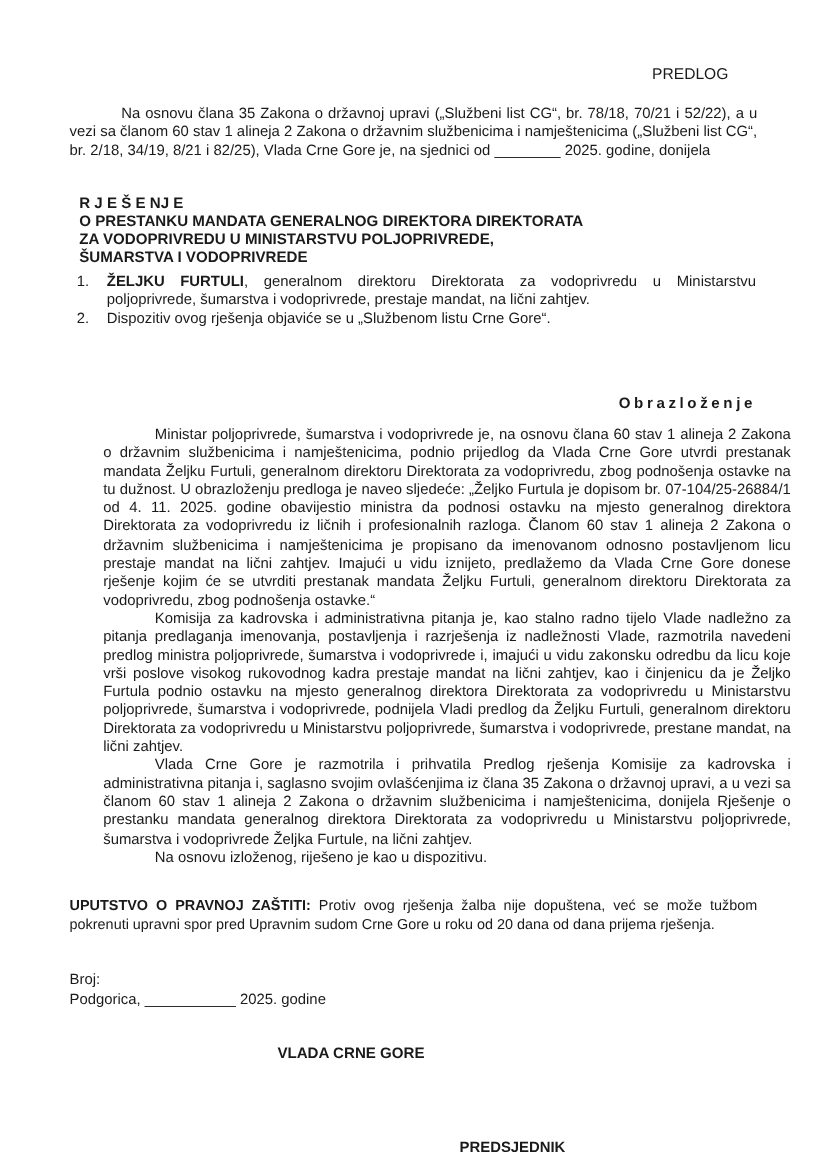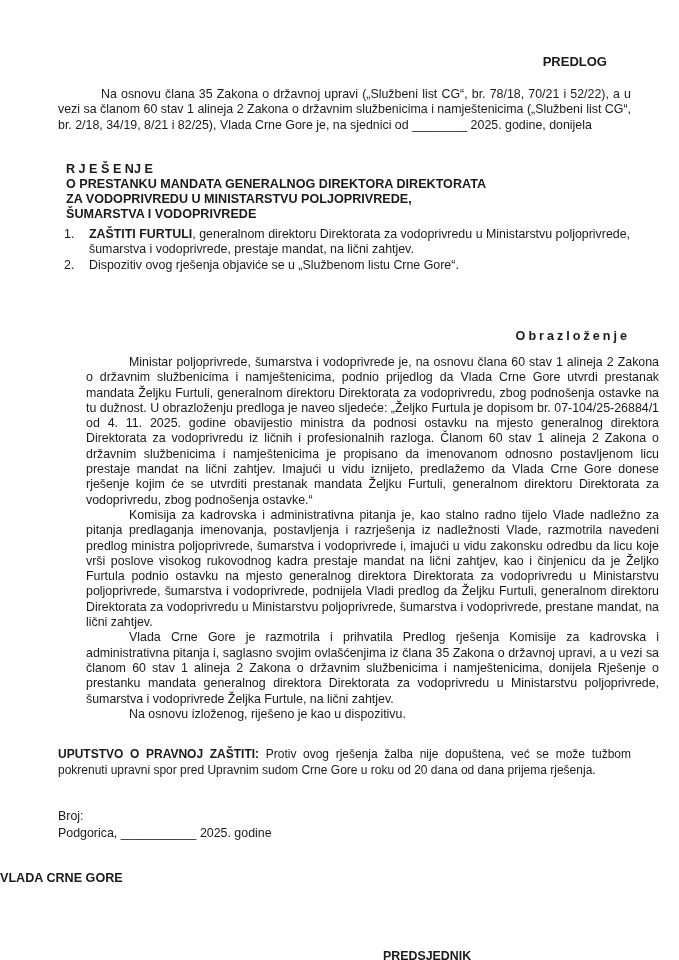"PREDLOG" .predlog { font-weight: bold -> normal }
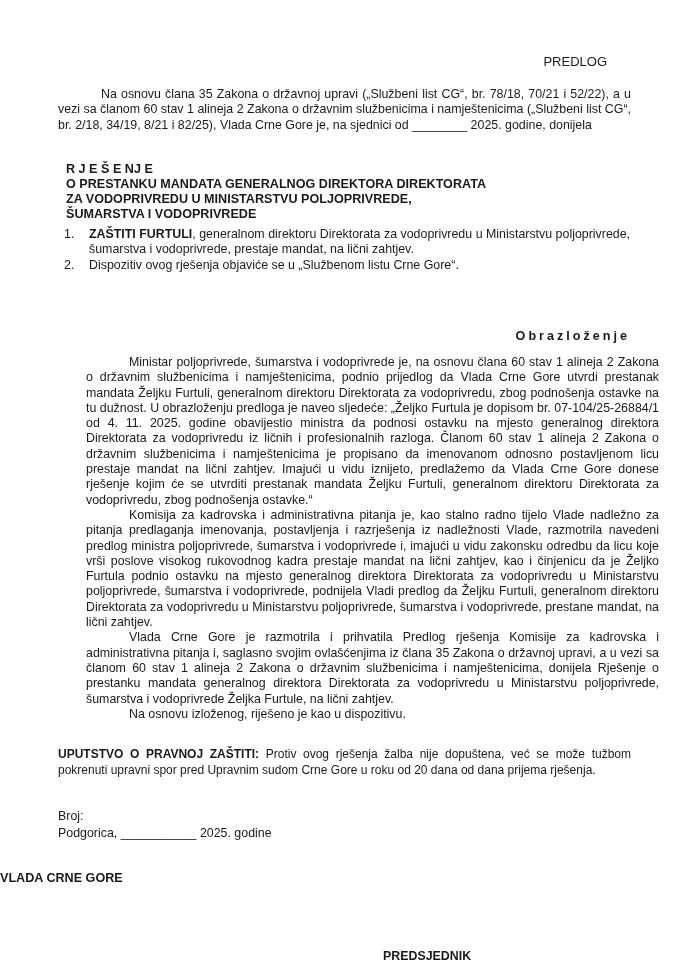"ZAŠTITI FURTULI" b { text: ZAŠTITI -> ŽELJKU }
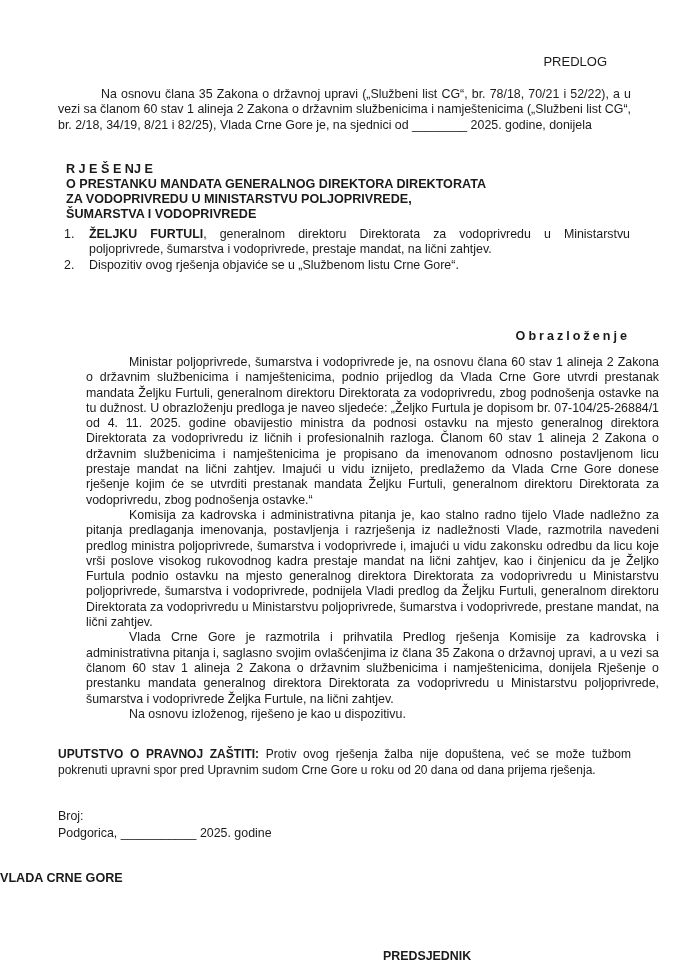"VLADA CRNE GORE" .sig-gov { text-align: left -> center }
